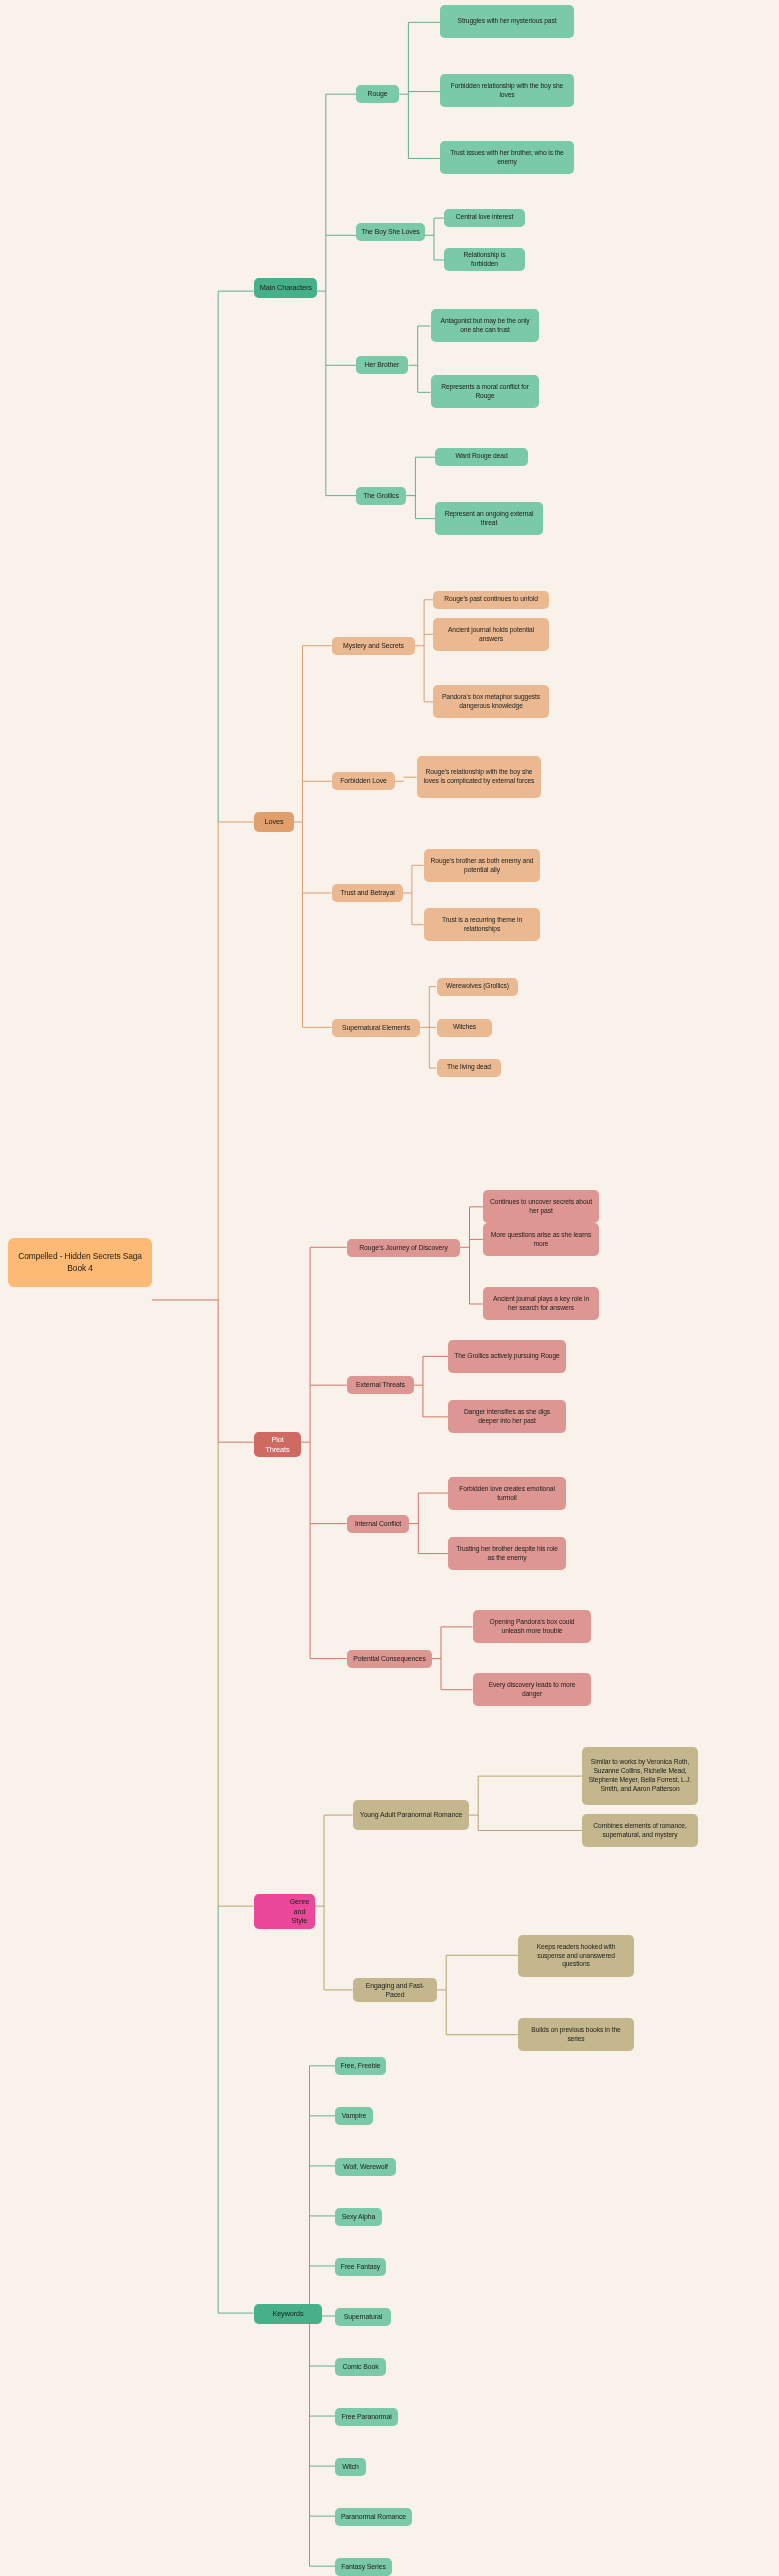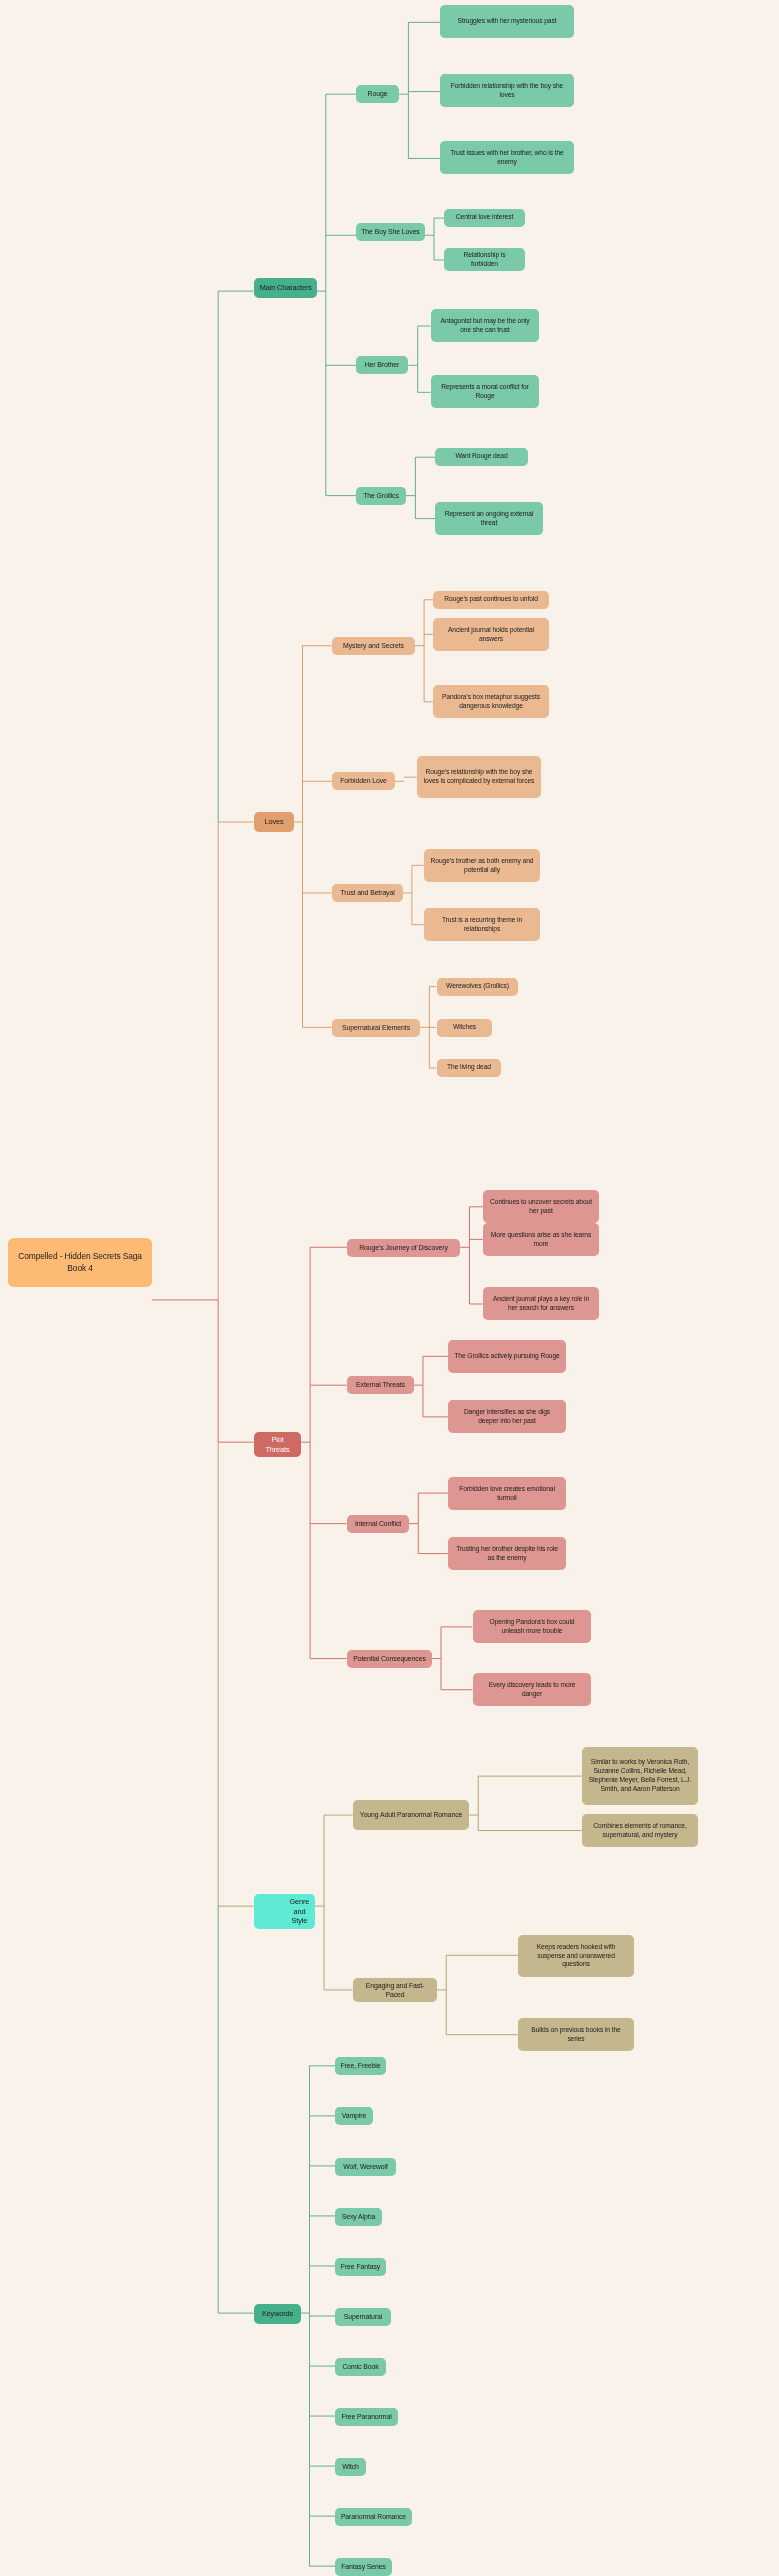"Genre and Style" .olive-1 { background: #5eead4 -> #ec4899 }
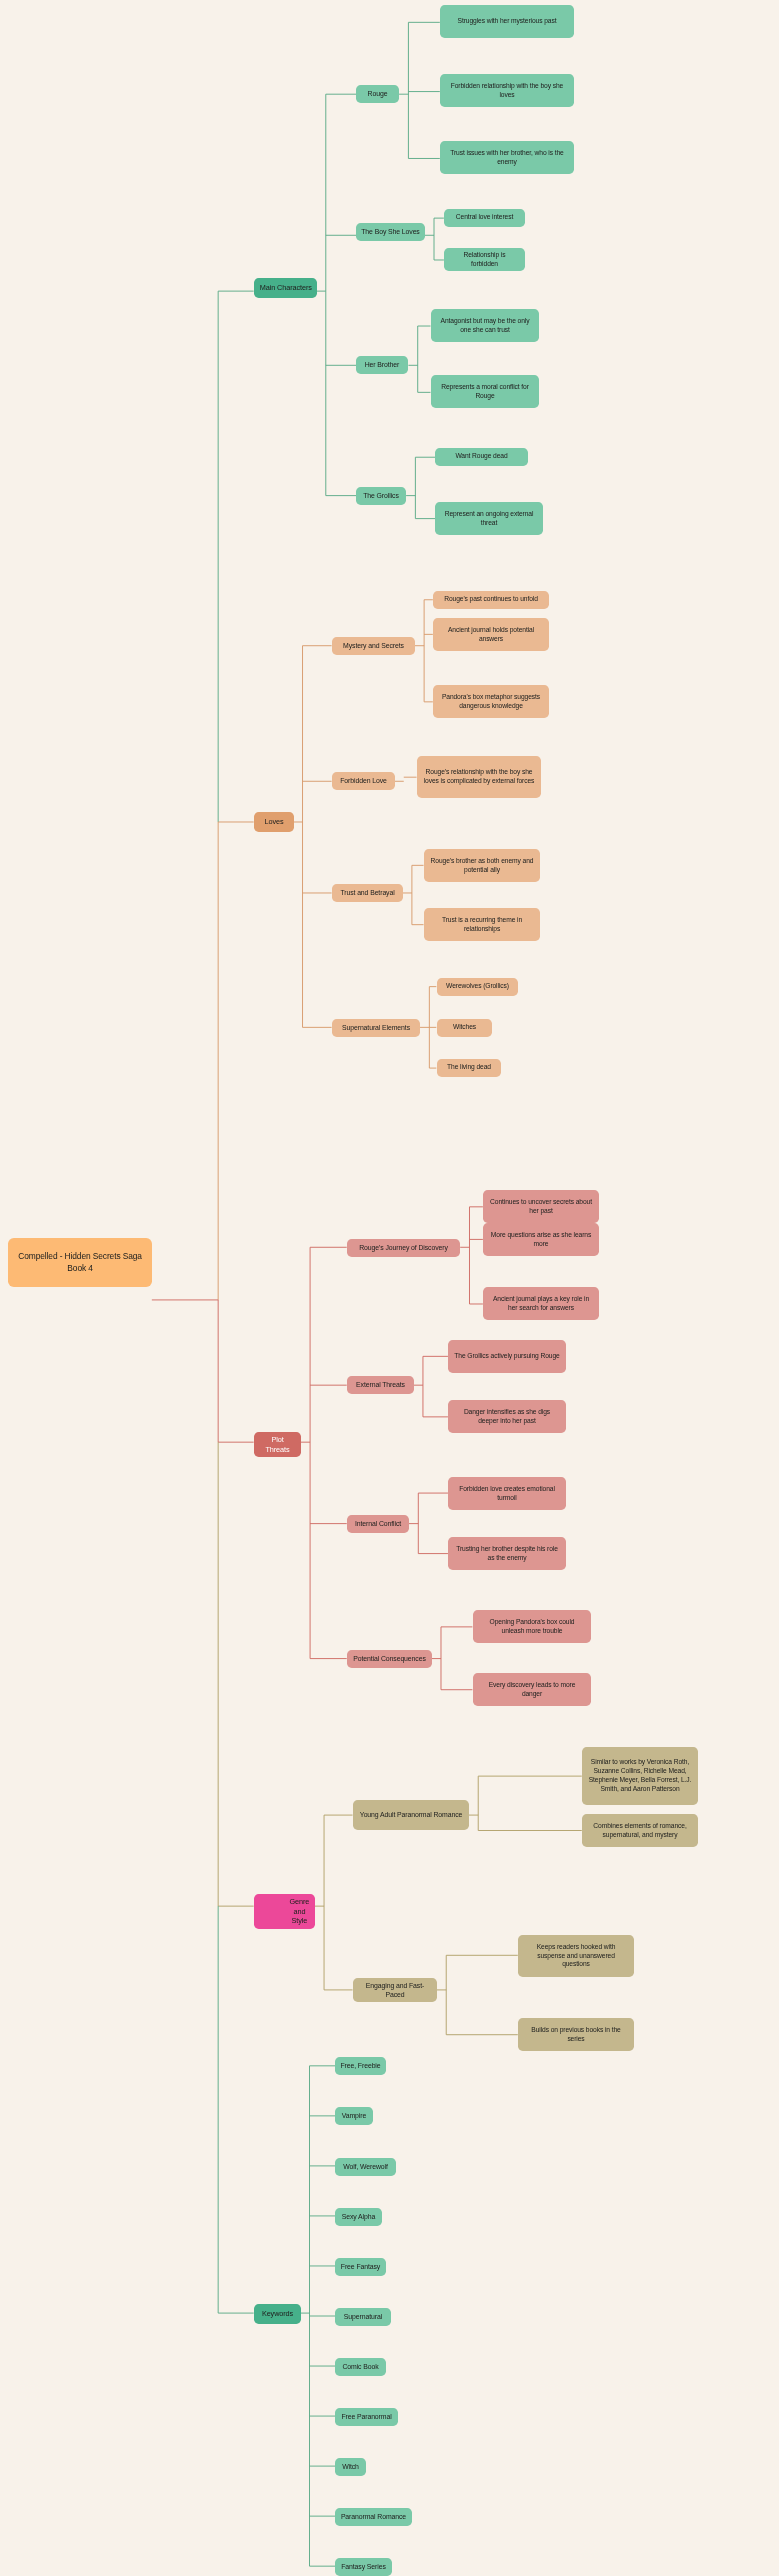"Keywords" div.node { width: 47px -> 68px }
